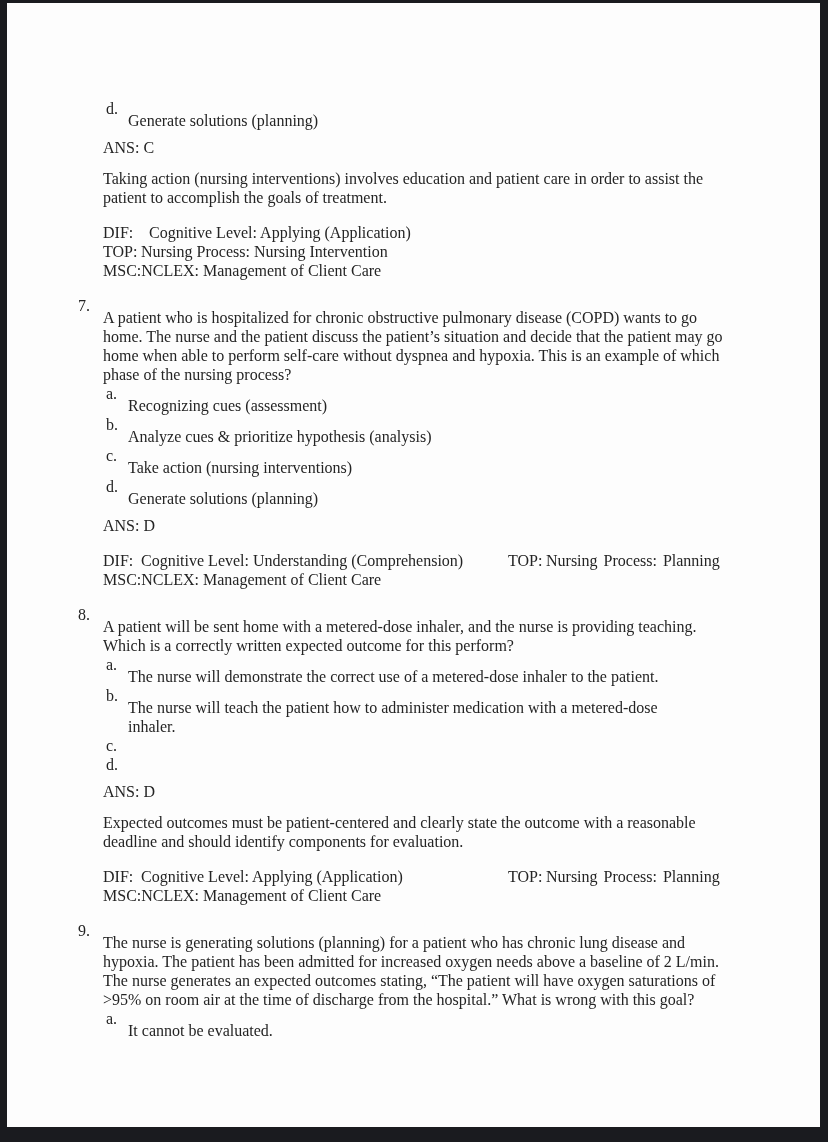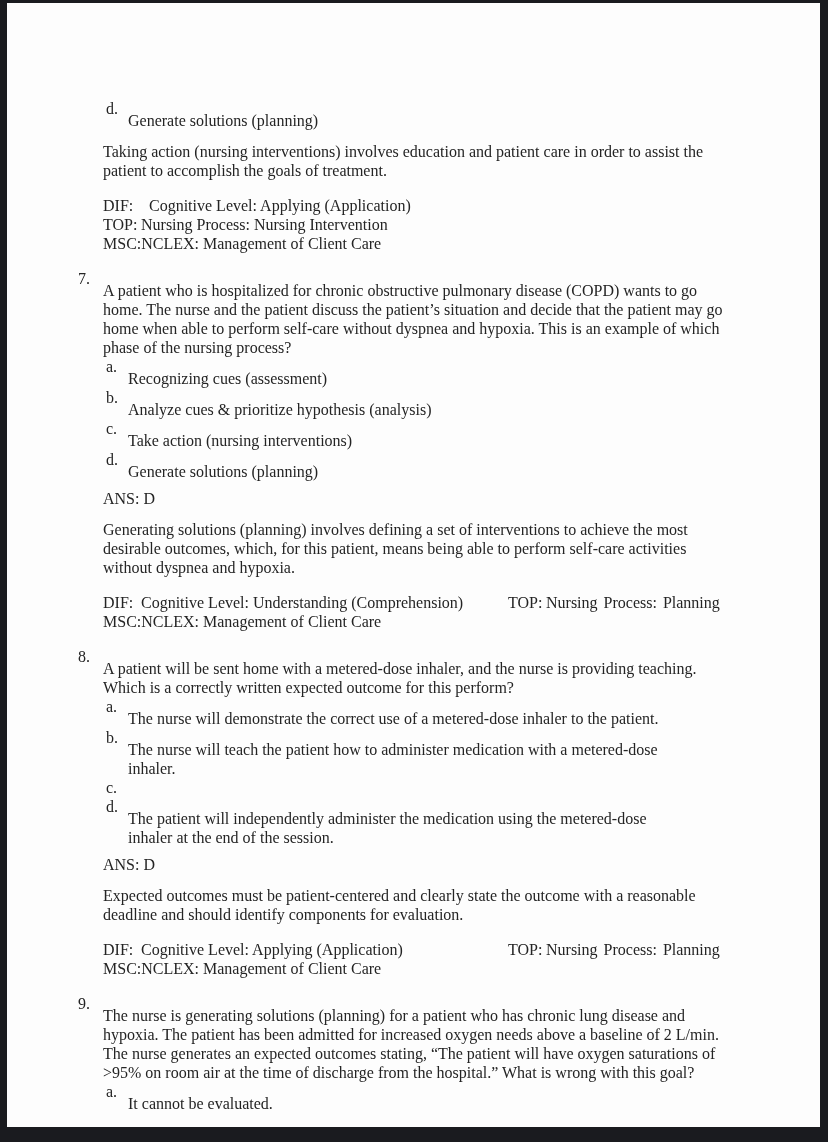"ANS: C" div.ans { html: none -> <div>ANS: C</div> }
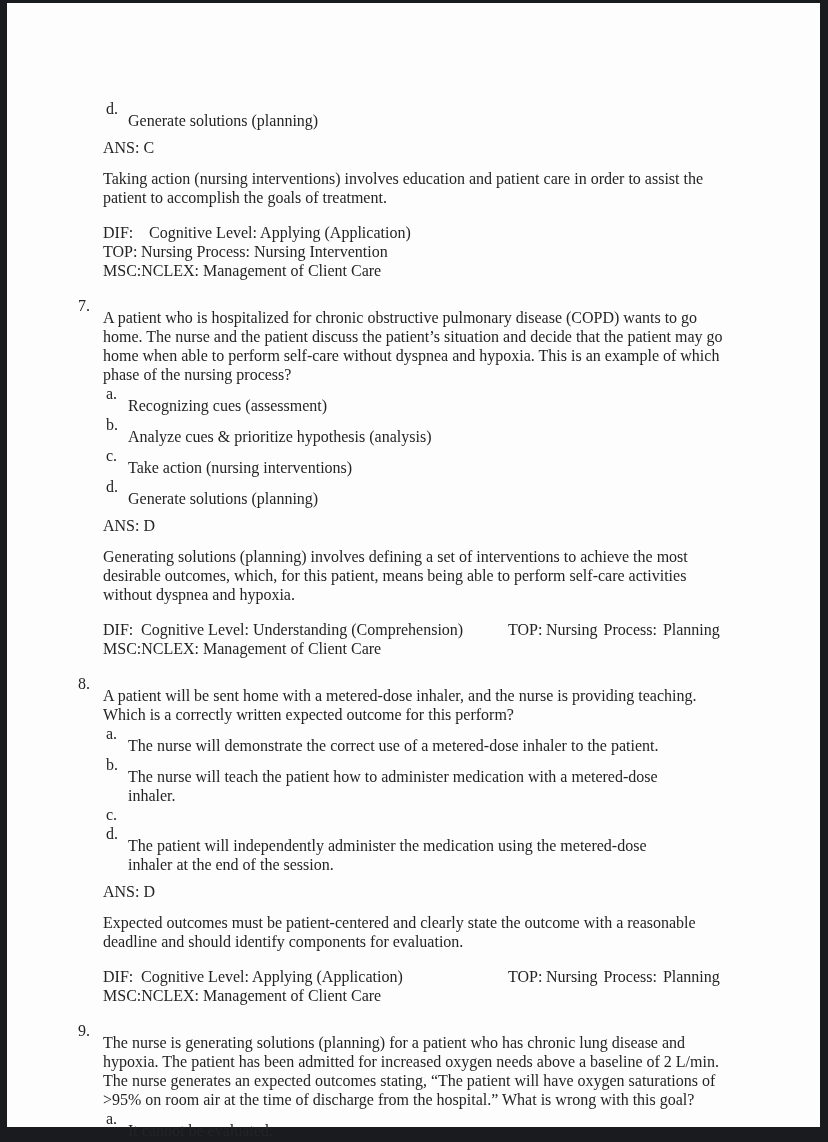"Generating solutions (planning) involves" div.pre { html: <div>Generating solutions (planning) involves defining a set of interventions to achieve the most desirable outcomes, which, for this patient, means being able to perform self-care activities without dyspnea and hypoxia.</div> -> none }
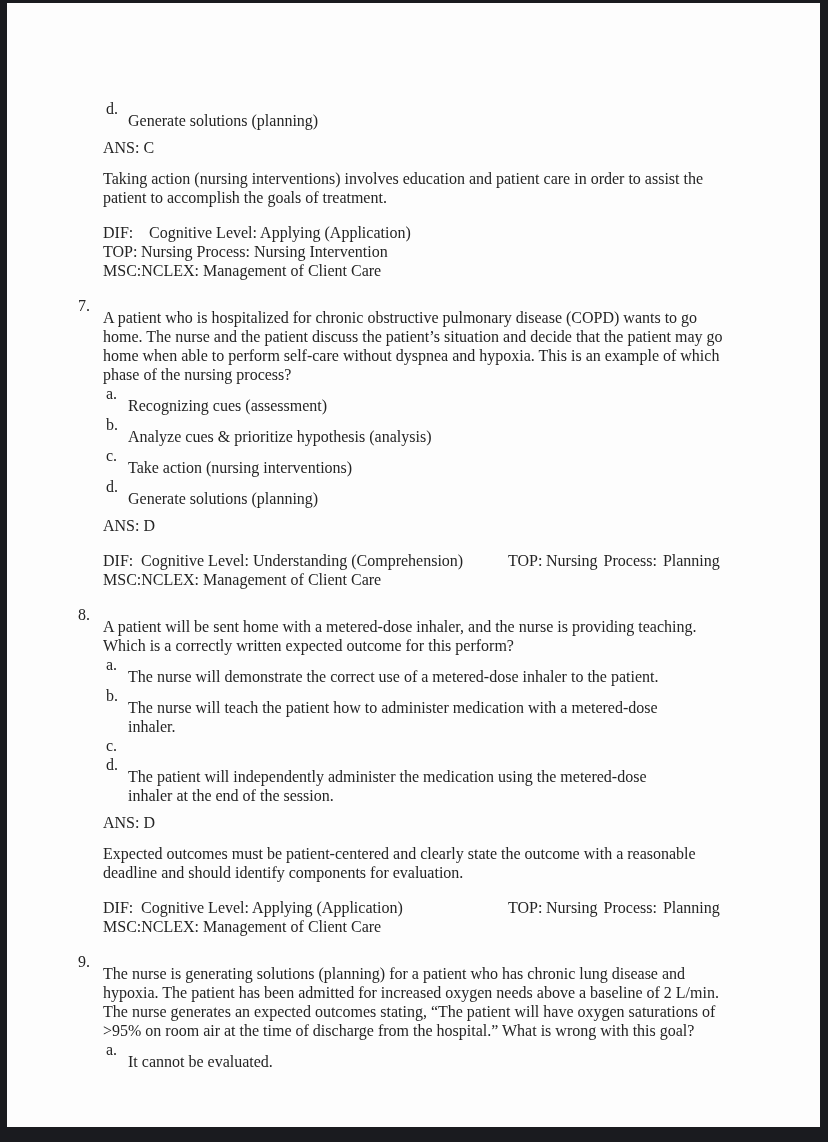"The patient will independently" span.pre { html: <span>The patient will independently administer the medication using the metered-dose inhaler at the end of the session.</span> -> none }
